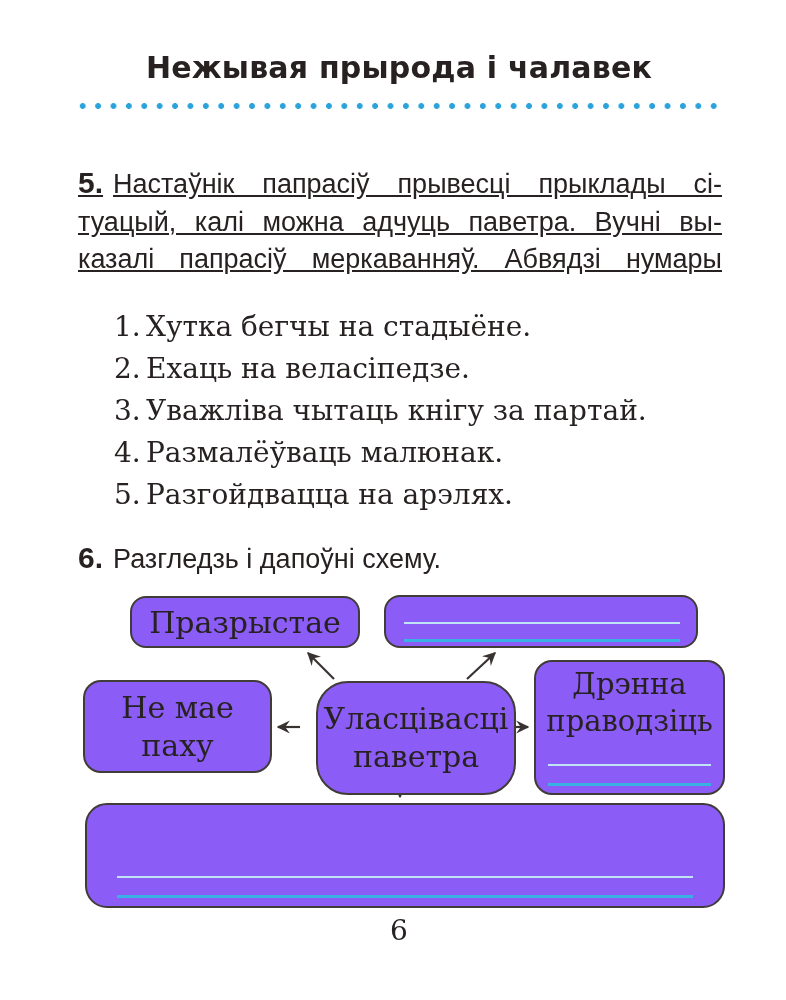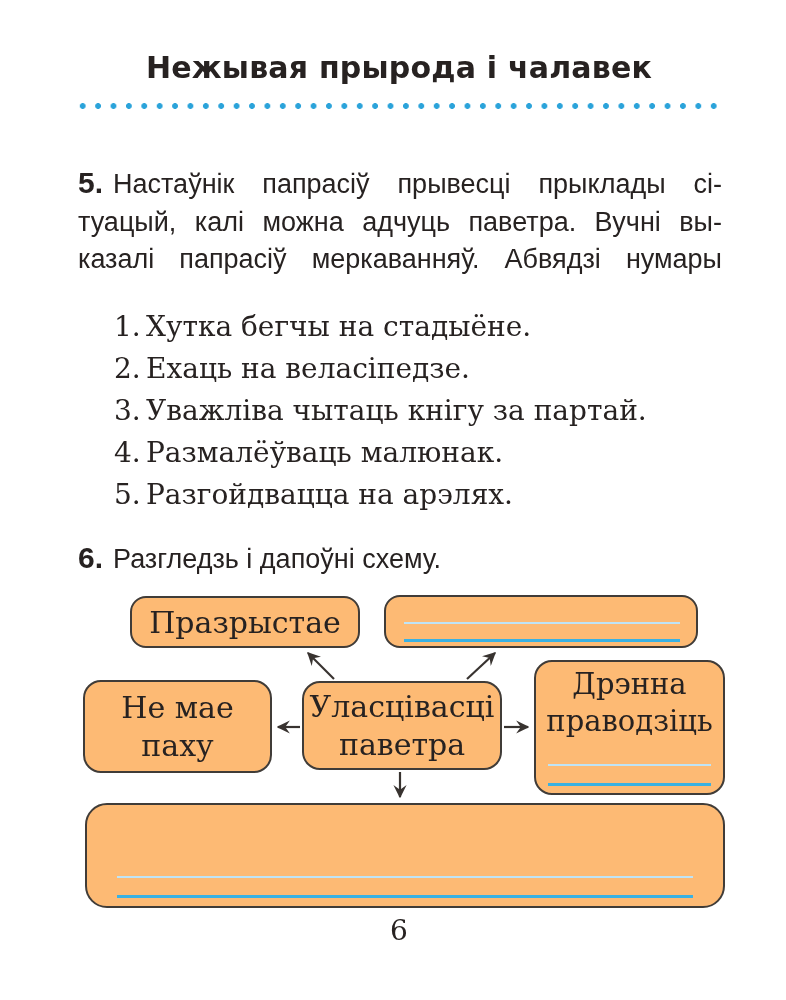"5. Настаўнік папрасіў прывесці прыклады" .just { text-decoration: none -> underline }
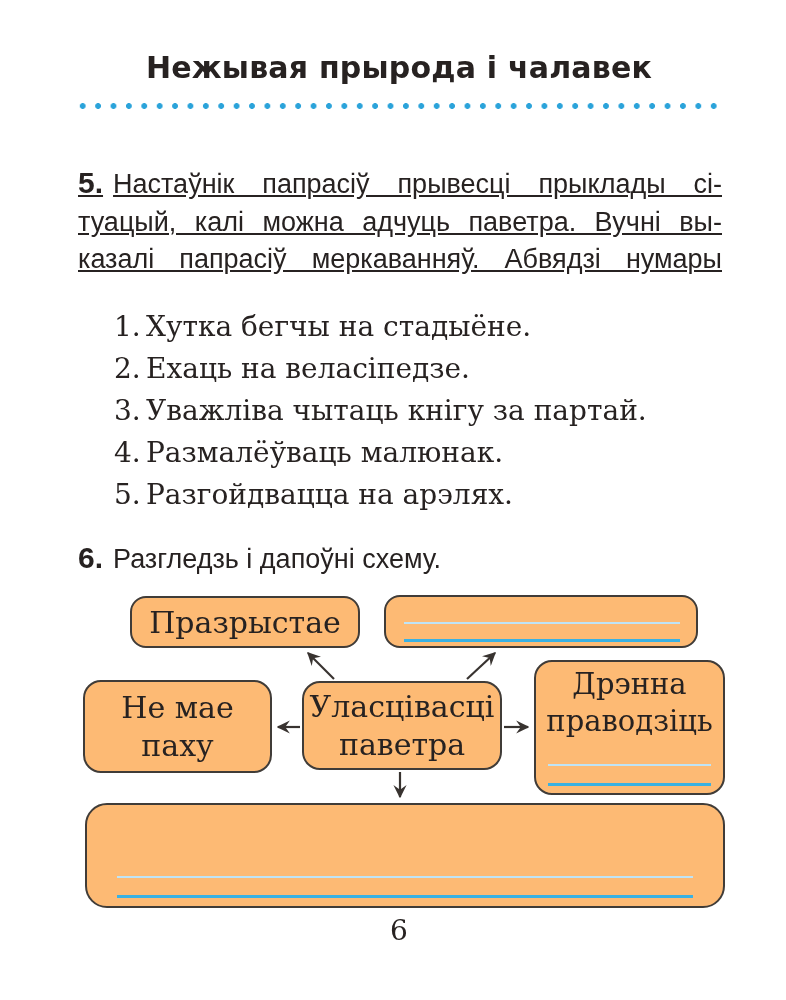"Празрыстае" .dbox { background: #fdba74 -> #8b5cf6 }
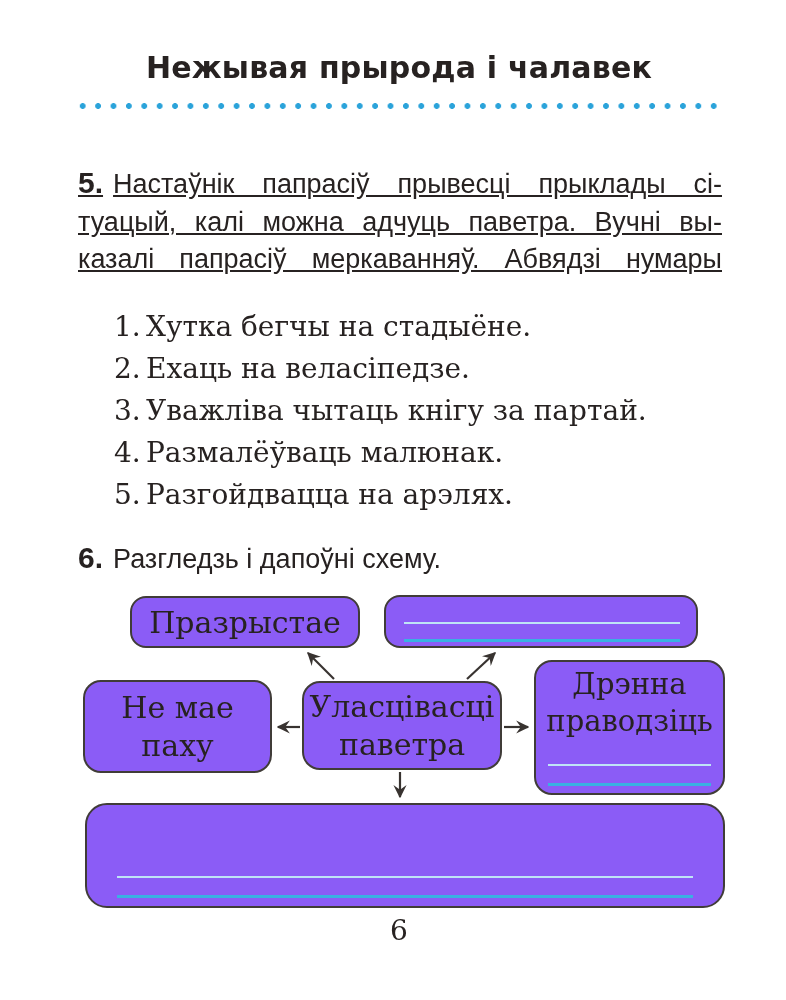"Уласцівасці" .b-center { border-radius: 18px -> 32px; height: 89px -> 114px; left: 302px -> 316px }
